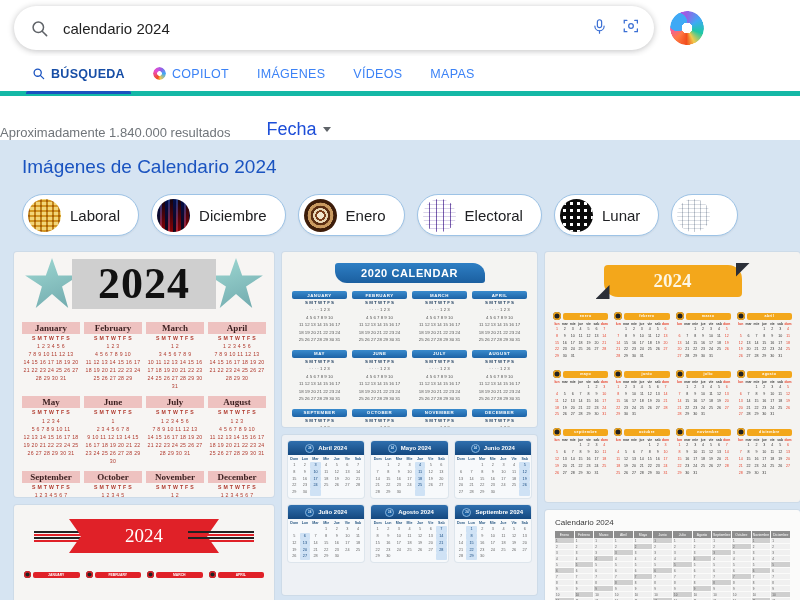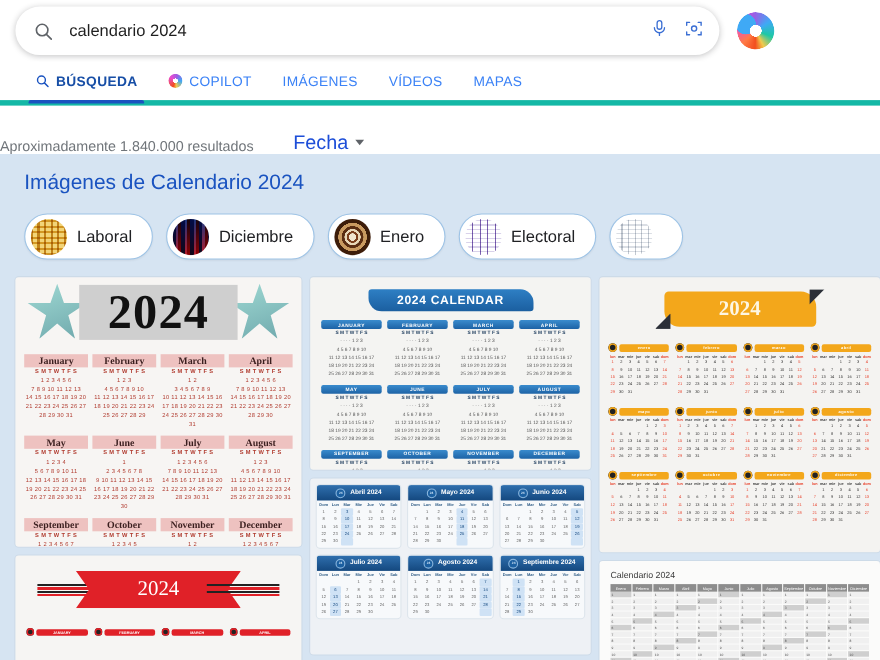"Lunar" div.pill { html: none -> <div> <span></span> <span>Lunar</span> </div> }
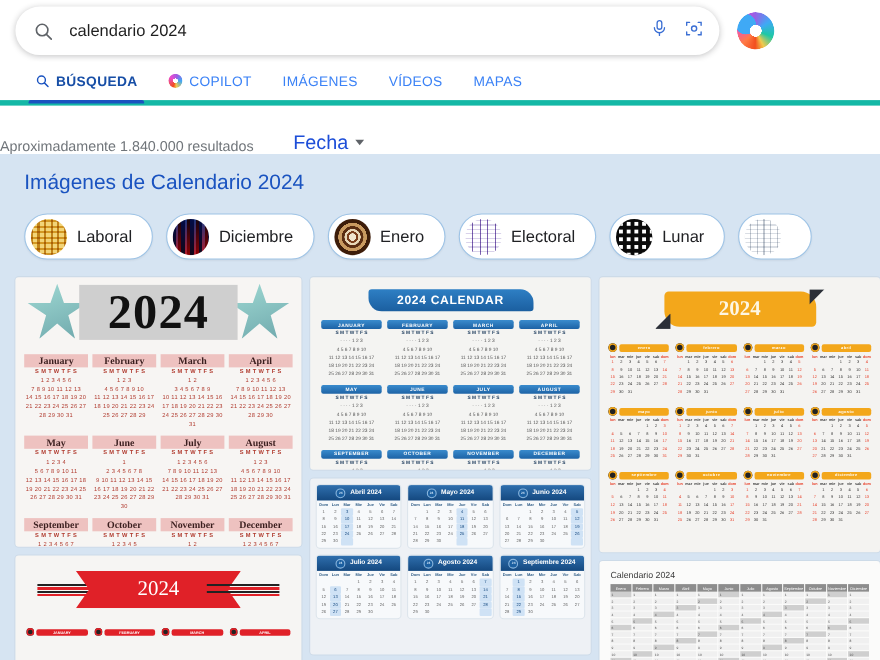"2024 CALENDAR" div.cB-banner { text: 2024 -> 2020 }
